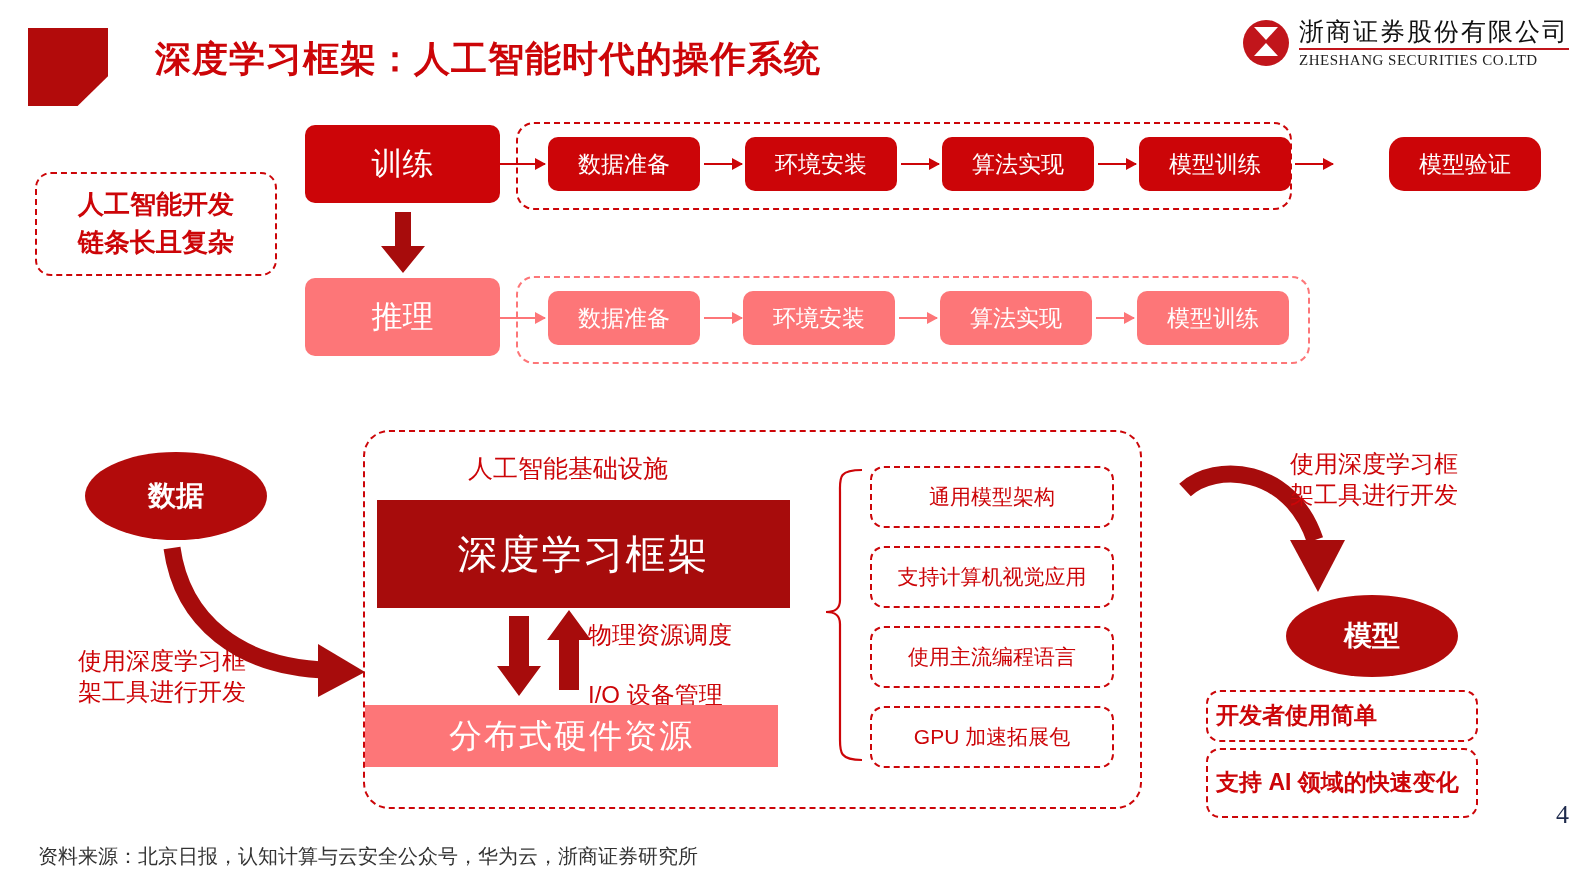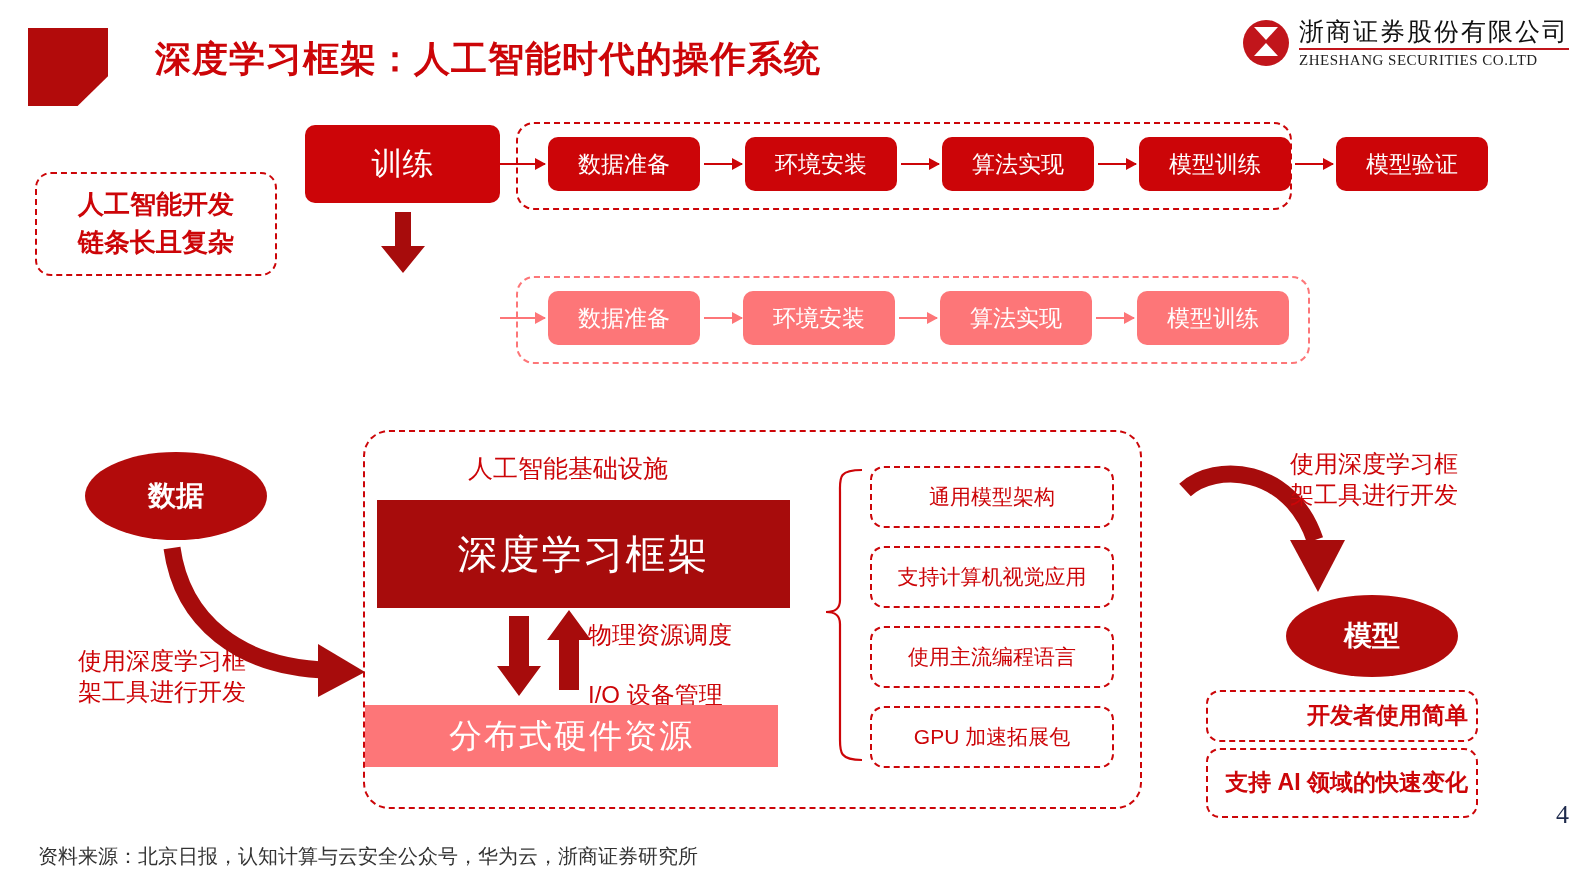"模型验证" div.box { border-radius: none -> 15px; left: 1336px -> 1389px }
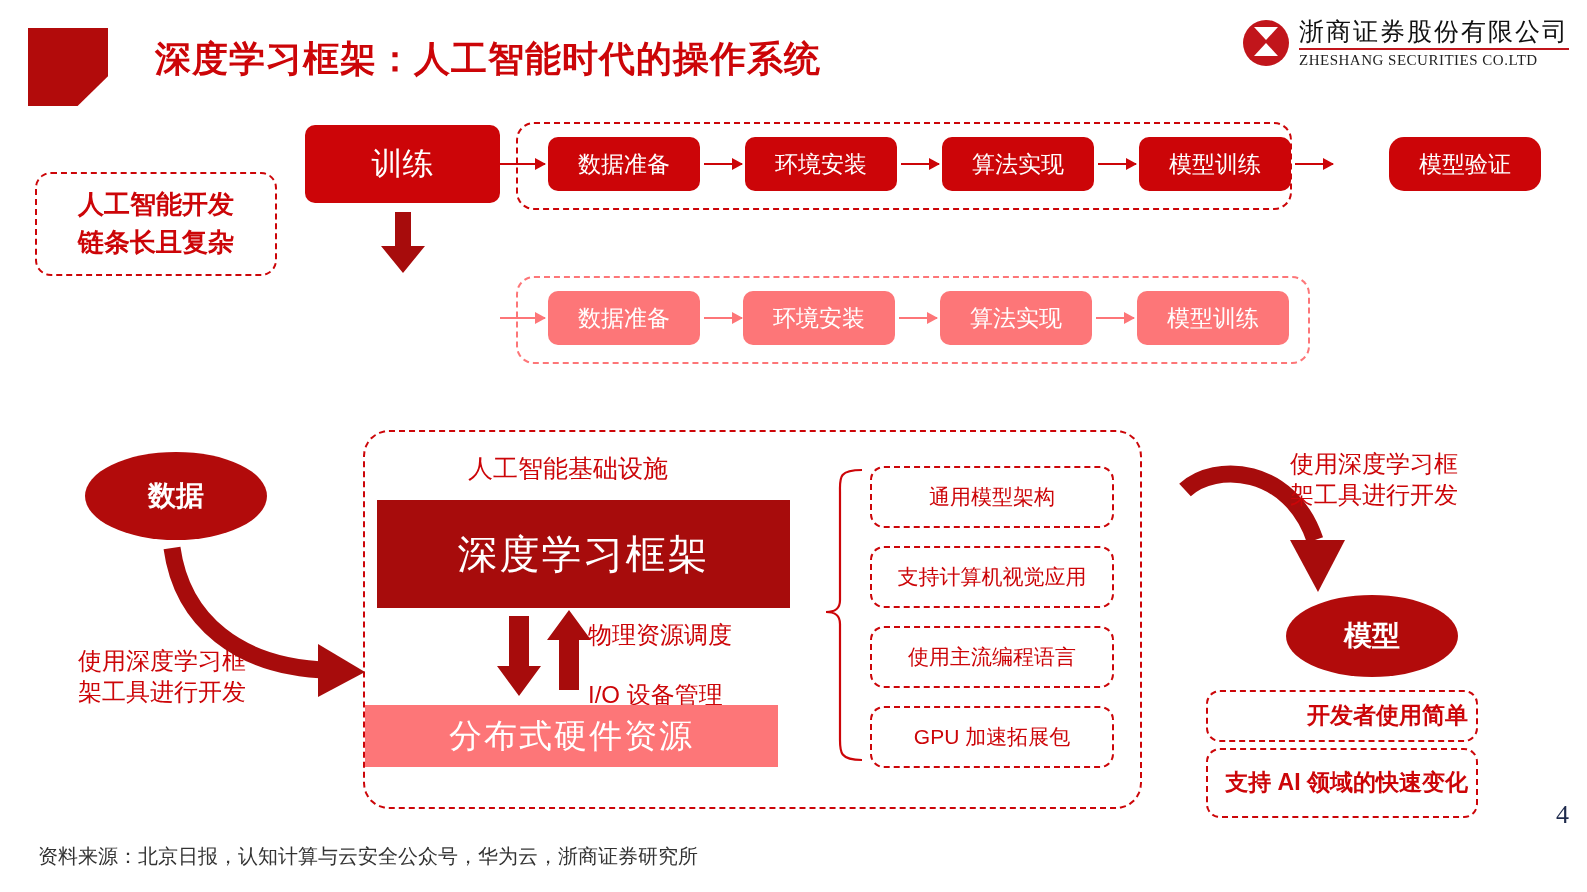"推理" div.box { html: none -> <div> <span>推理</span> </div> }
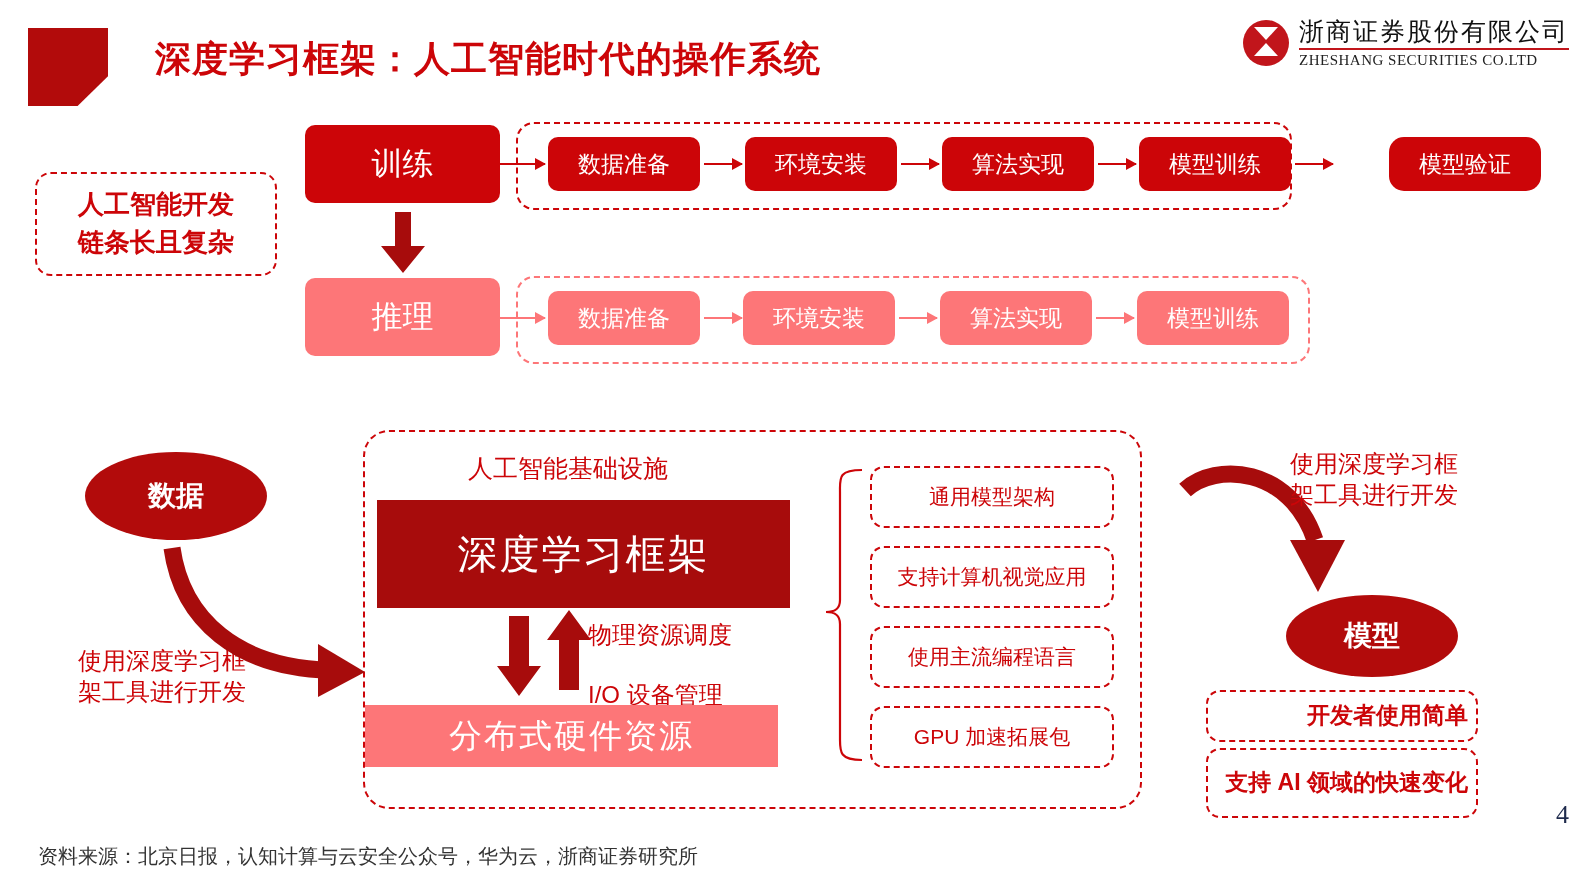"开发者使用简单" .benefit { justify-content: flex-end -> flex-start }
